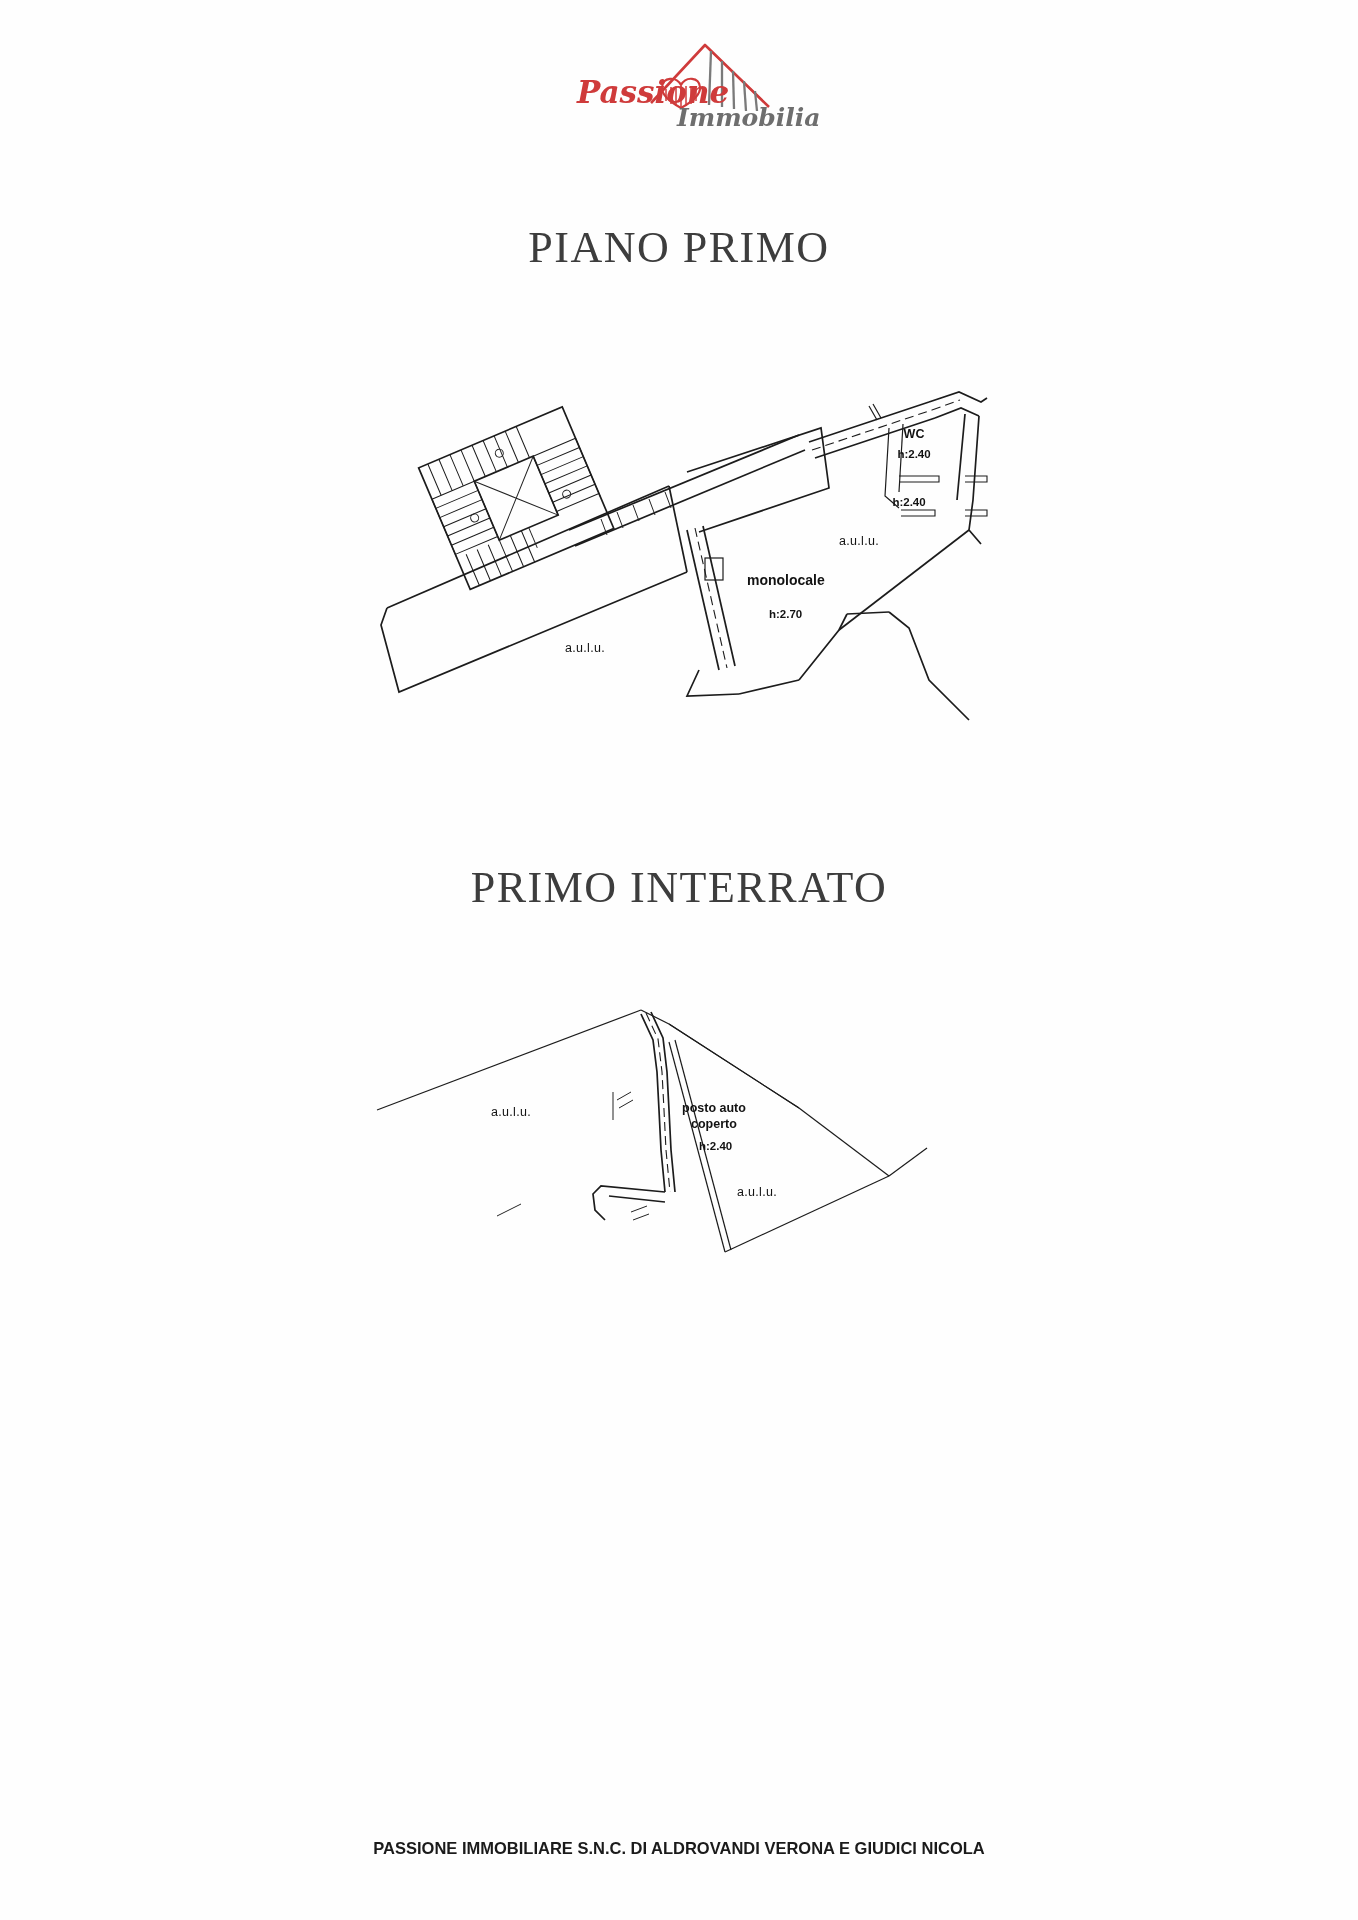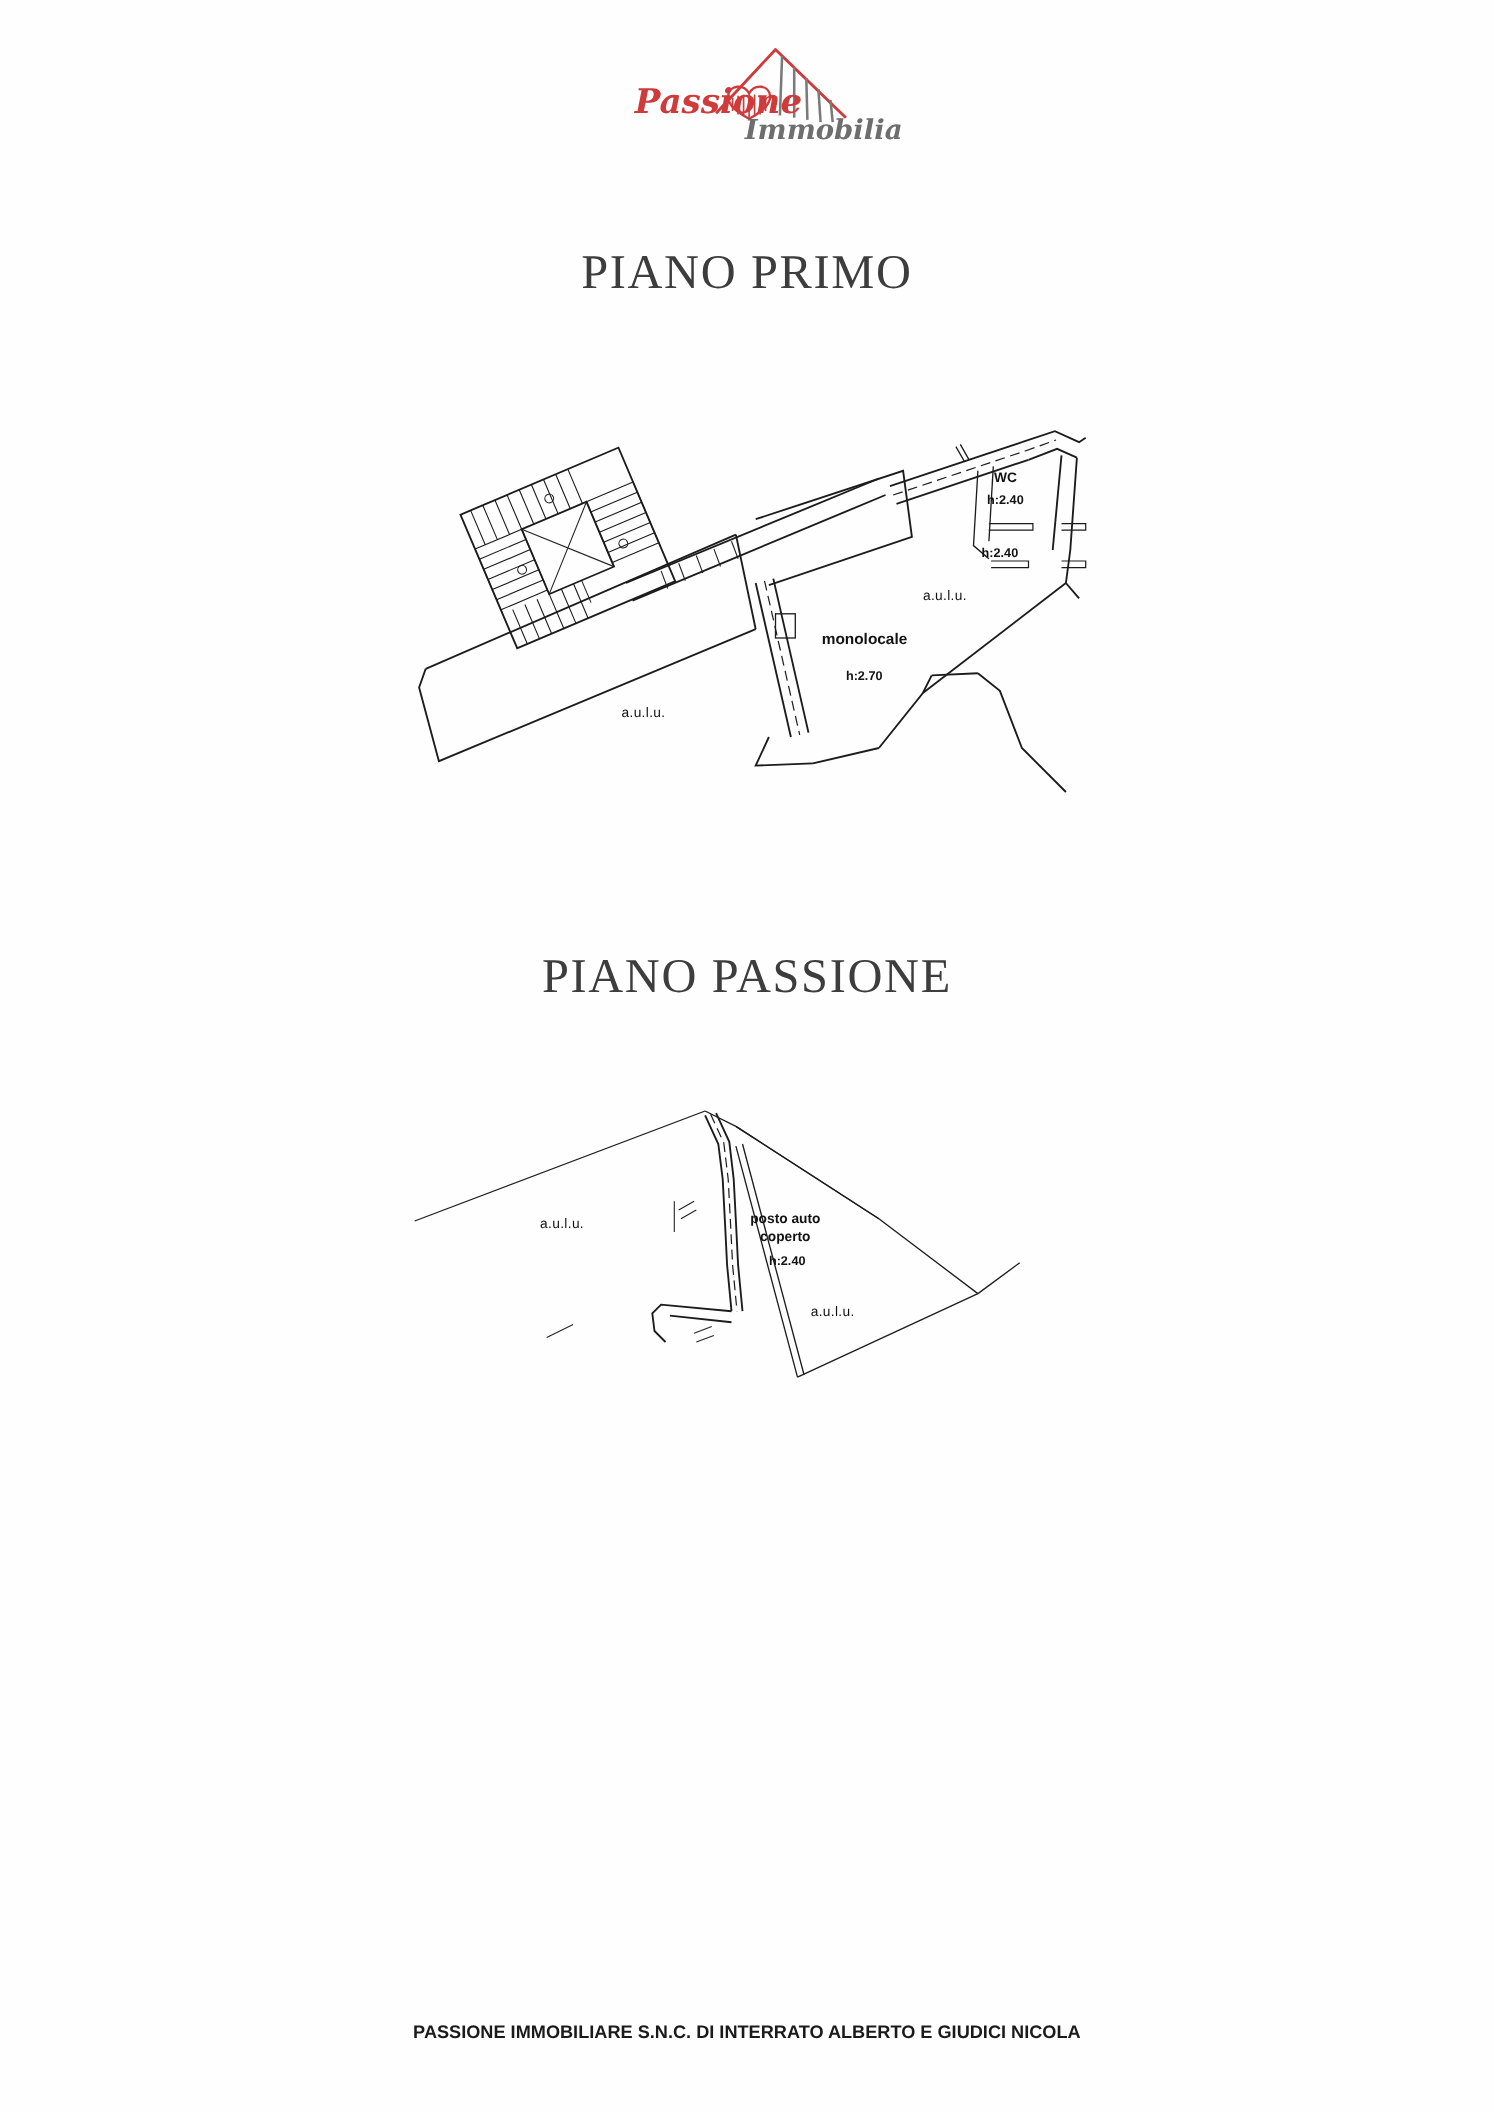"PIANO PASSIONE" div.plan-title { text: PIANO PASSIONE -> PRIMO INTERRATO }
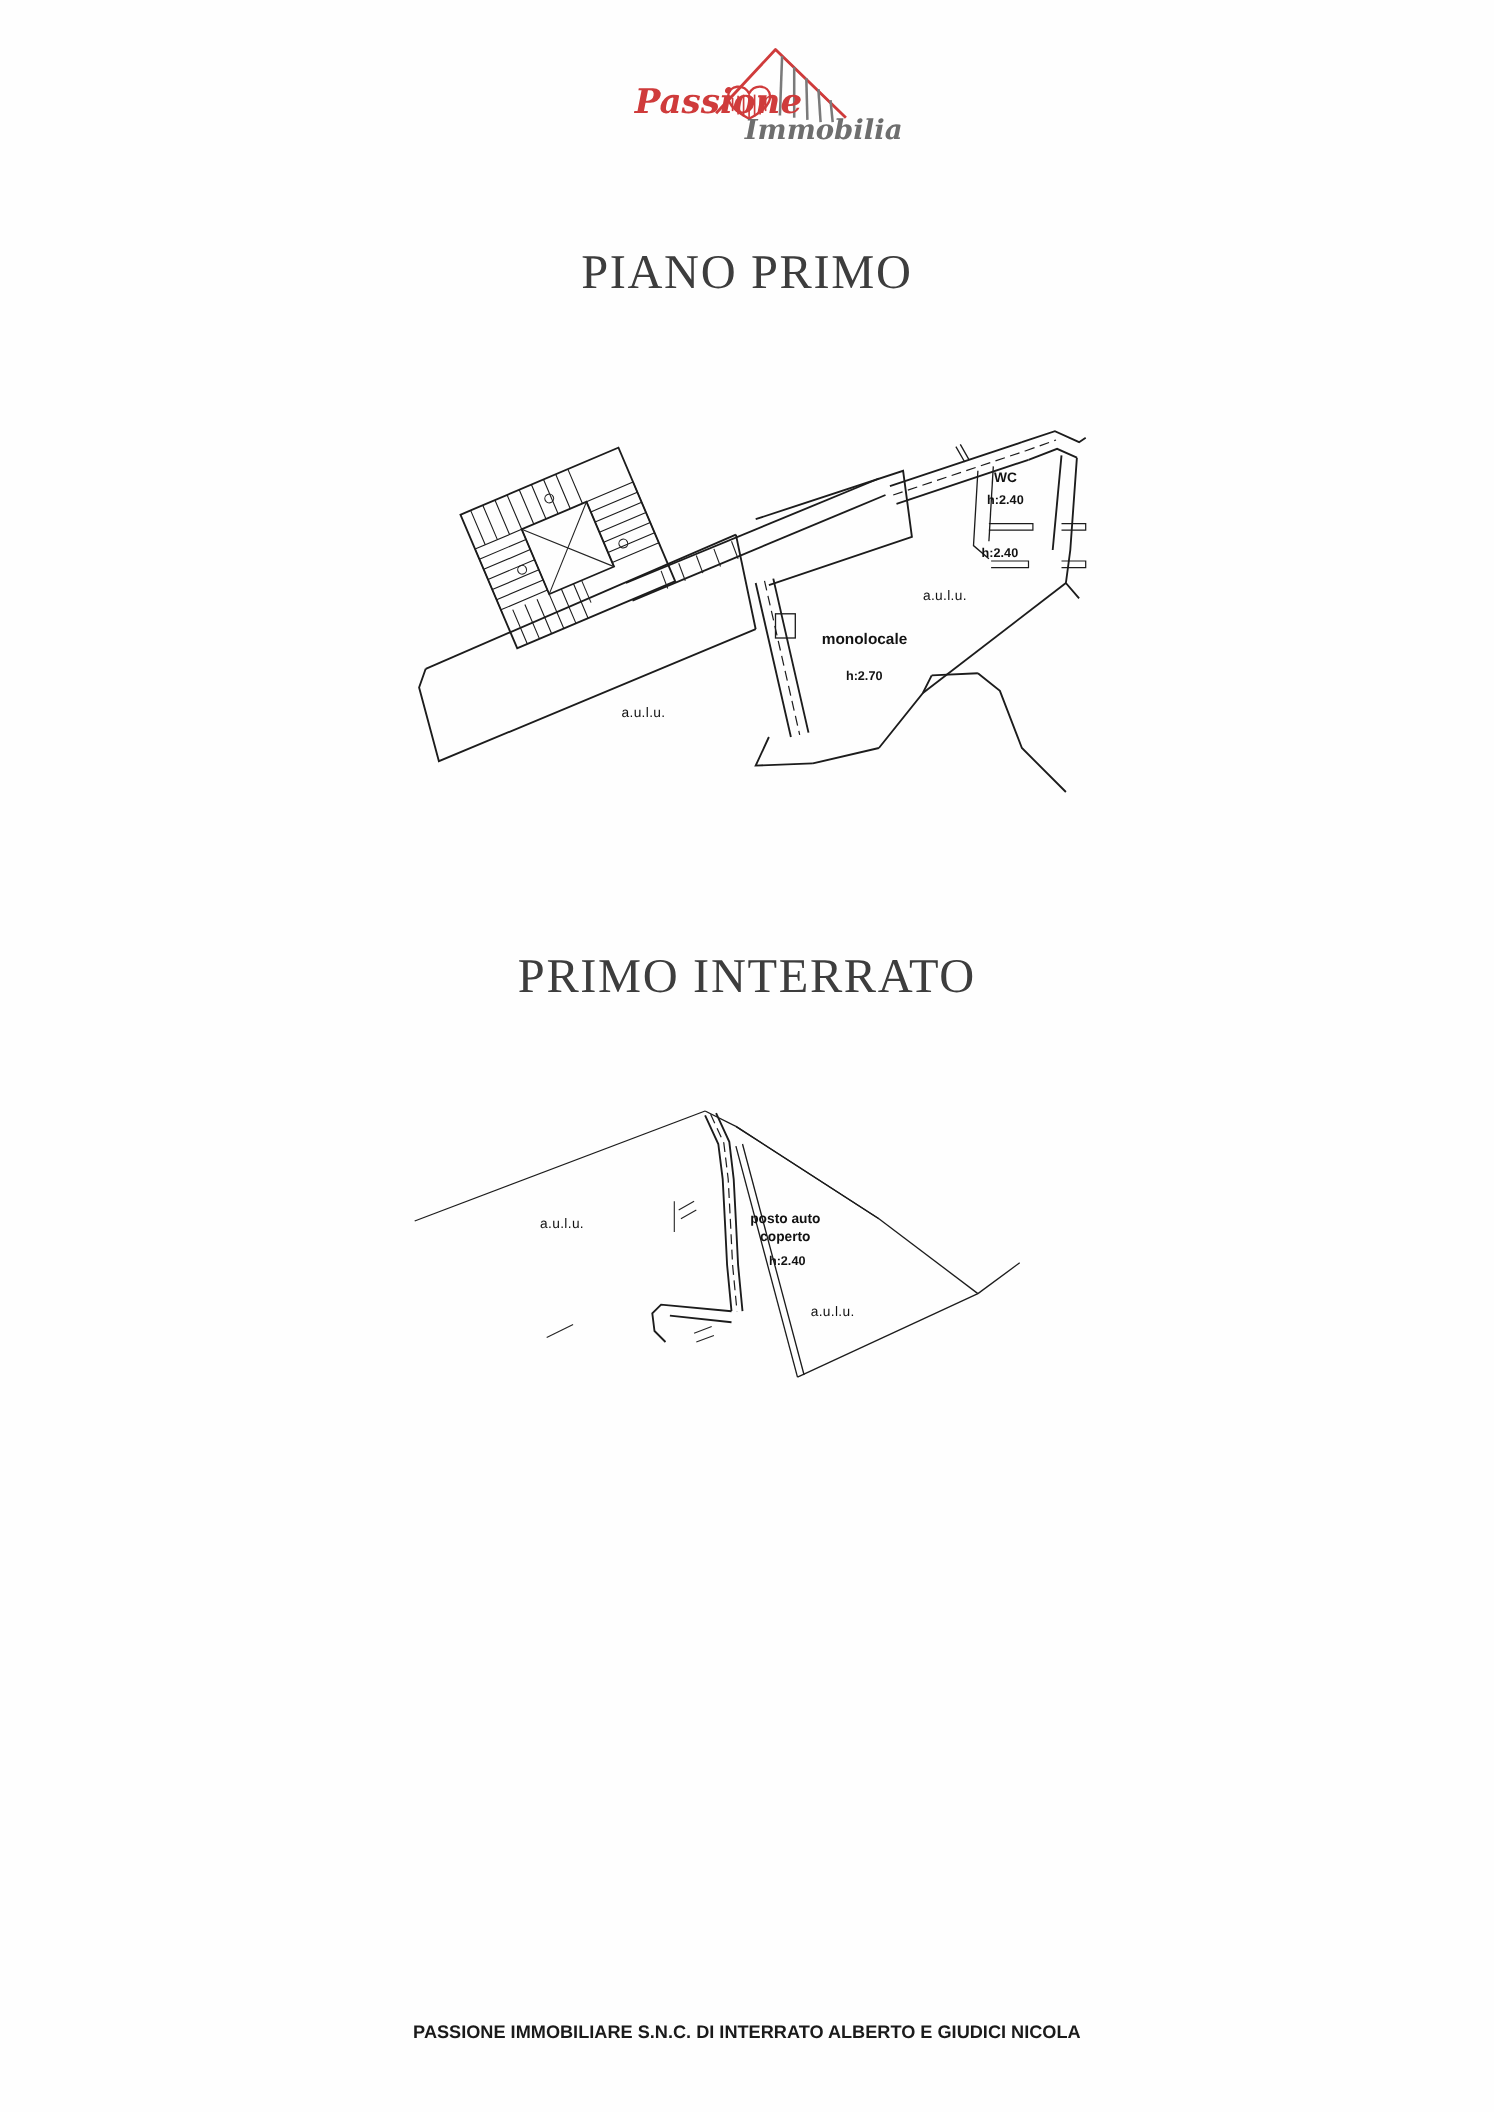"PASSIONE IMMOBILIARE S.N.C. DI INTERRATO" div { text: INTERRATO ALBERTO -> ALDROVANDI VERONA }
